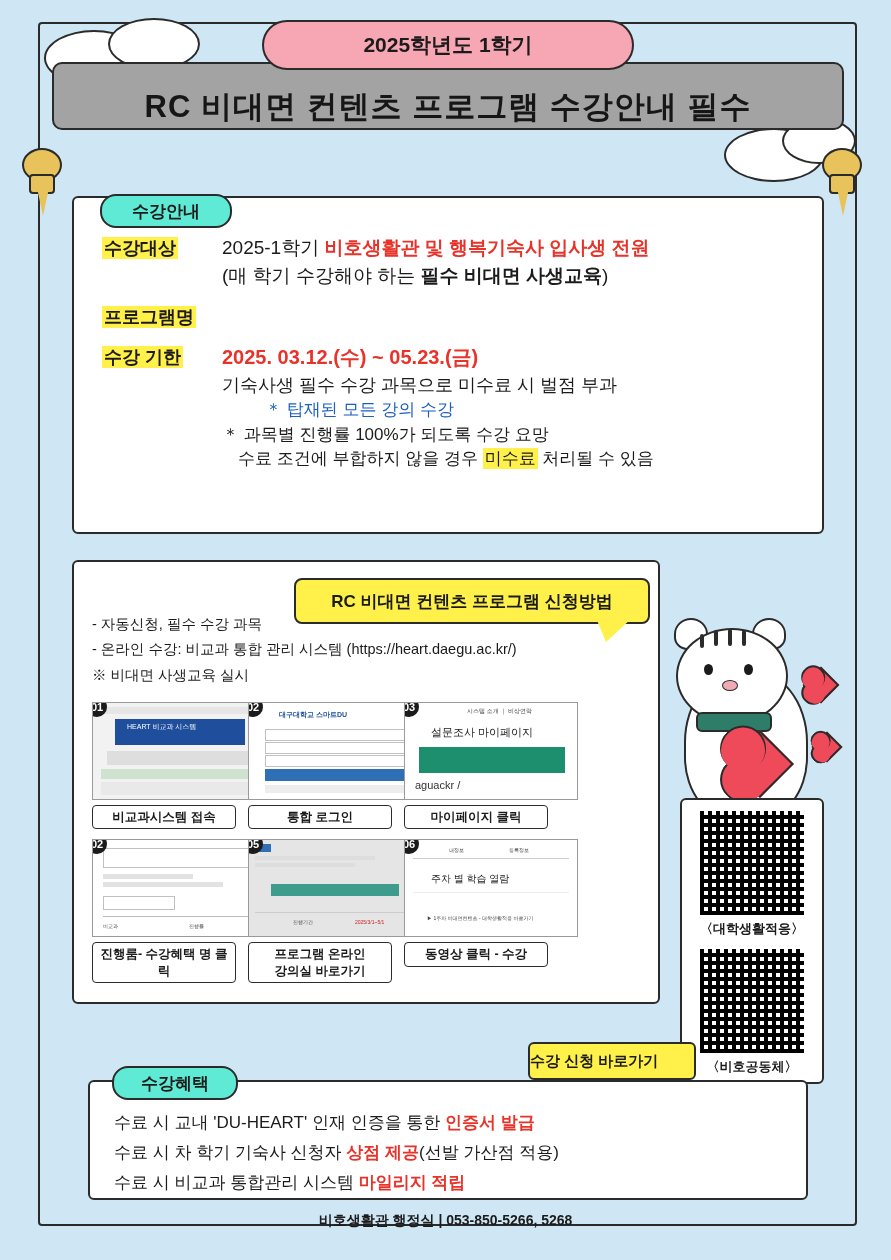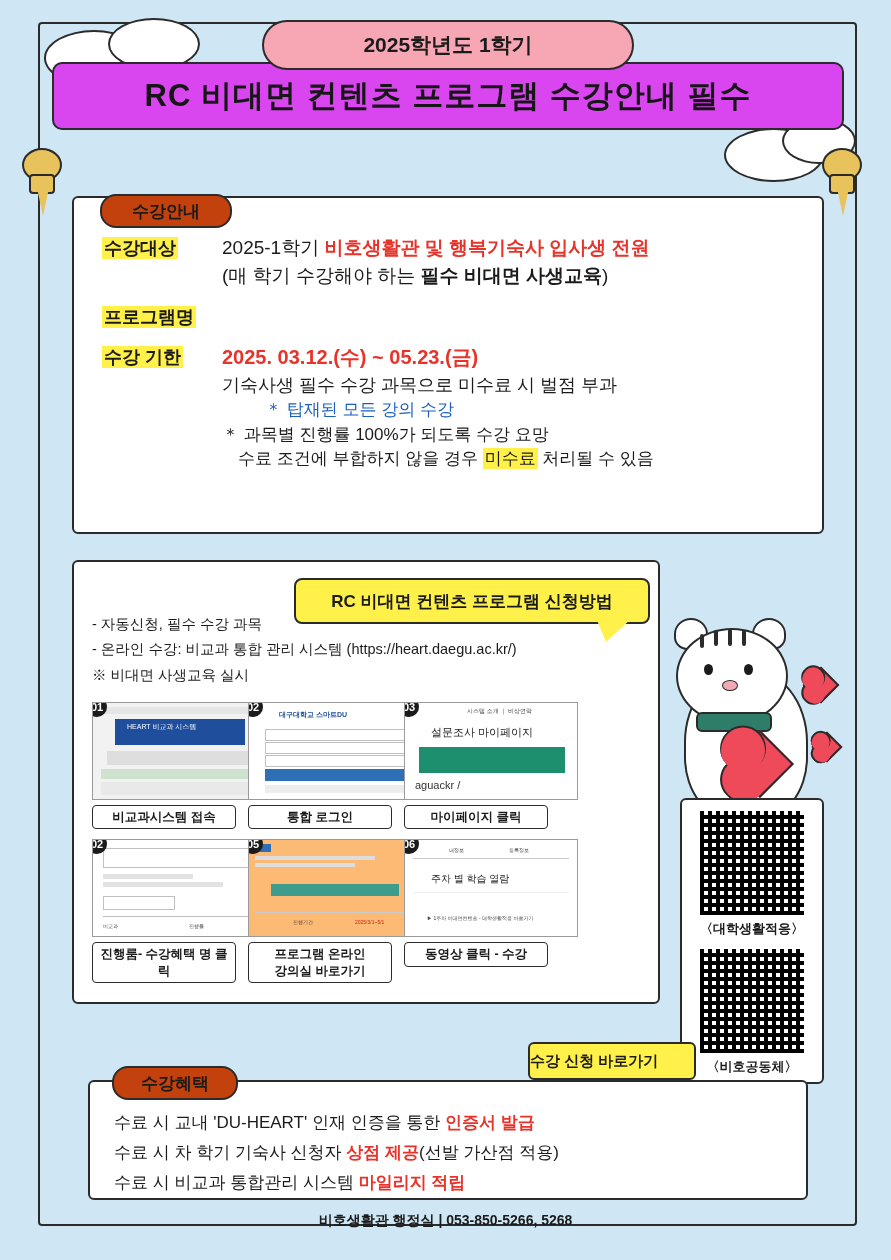"RC 비대면 컨텐츠 프로그램 수강안내" .title-block { align-items: center -> flex-end; background: #d946ef -> #a3a3a3 }
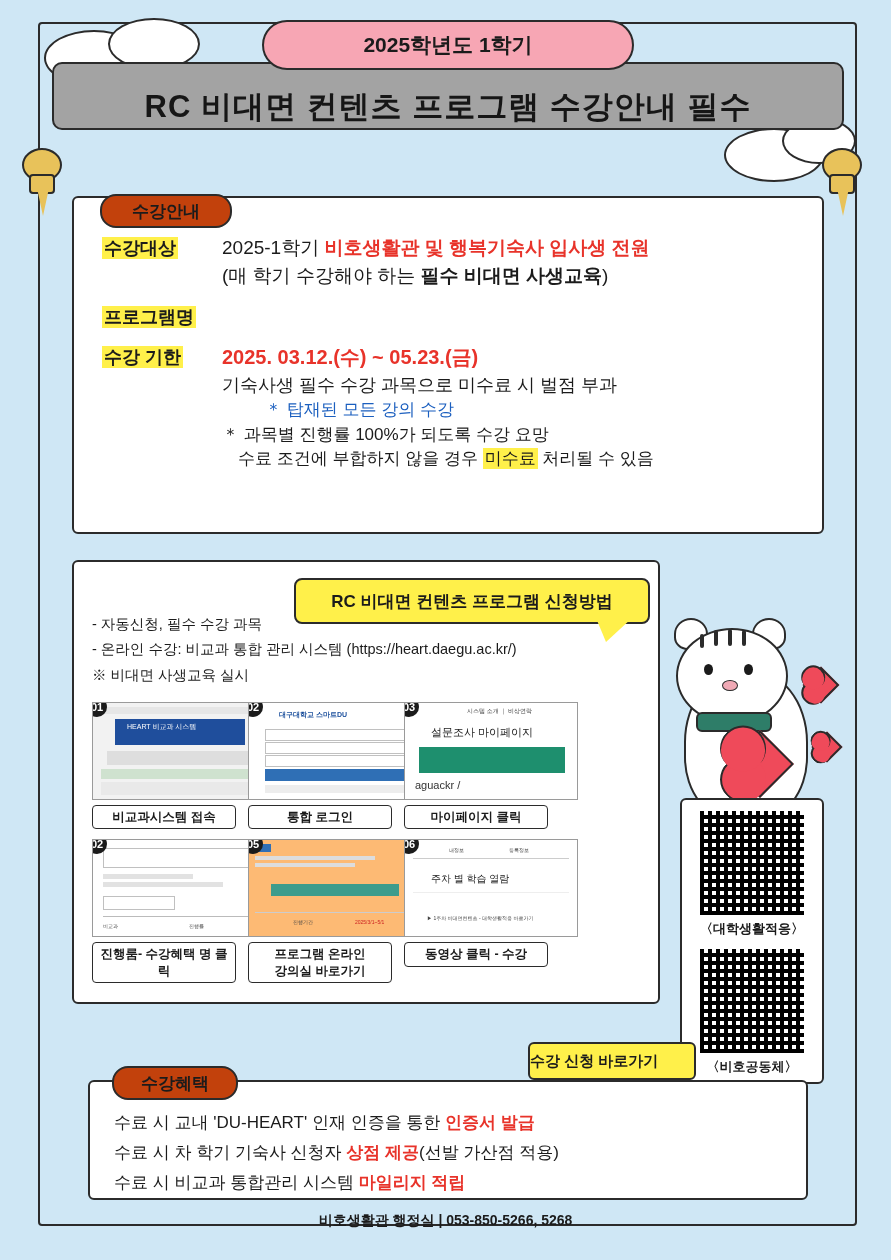"수강안내" .tab { background: #c2410c -> #5eead4 }
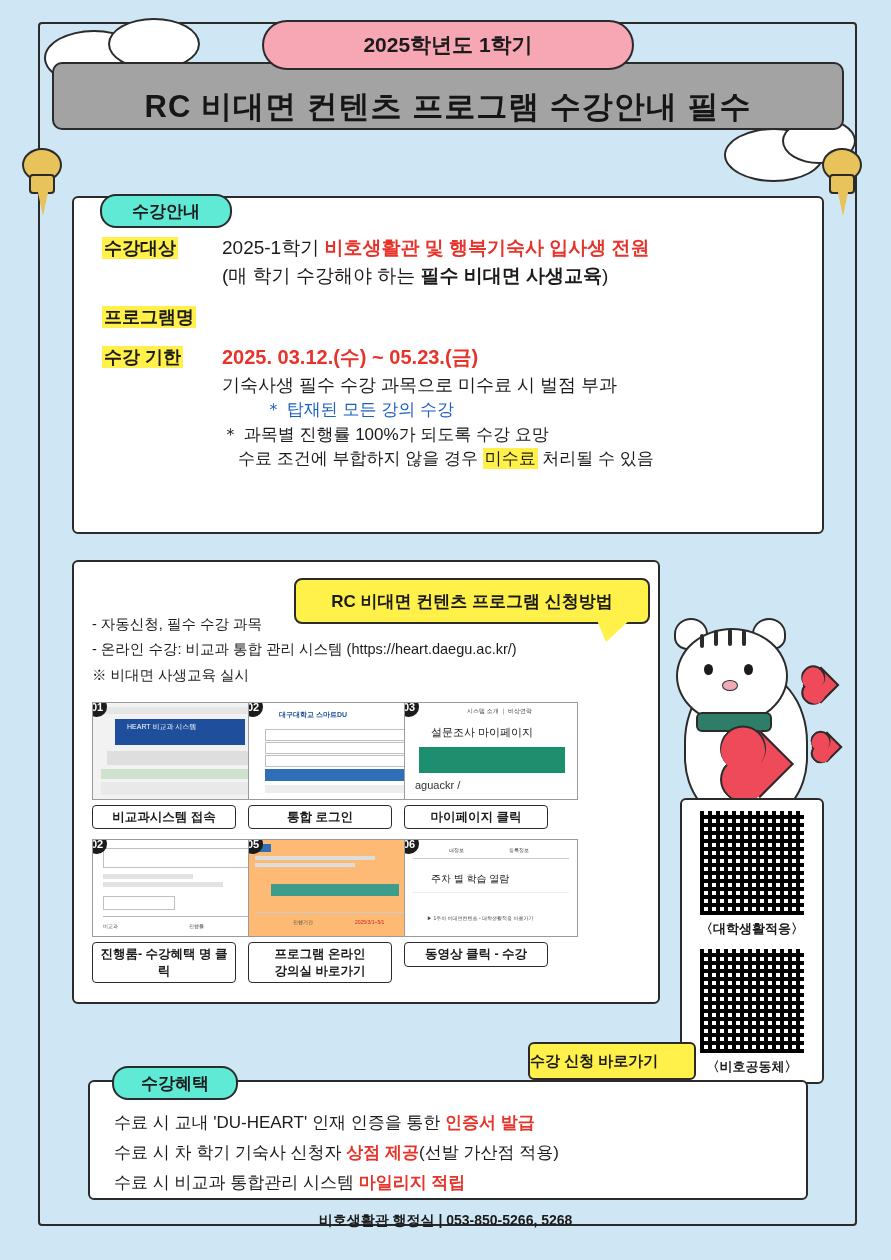"05" div.shot { background: #fdba74 -> #e5e5e5 }
